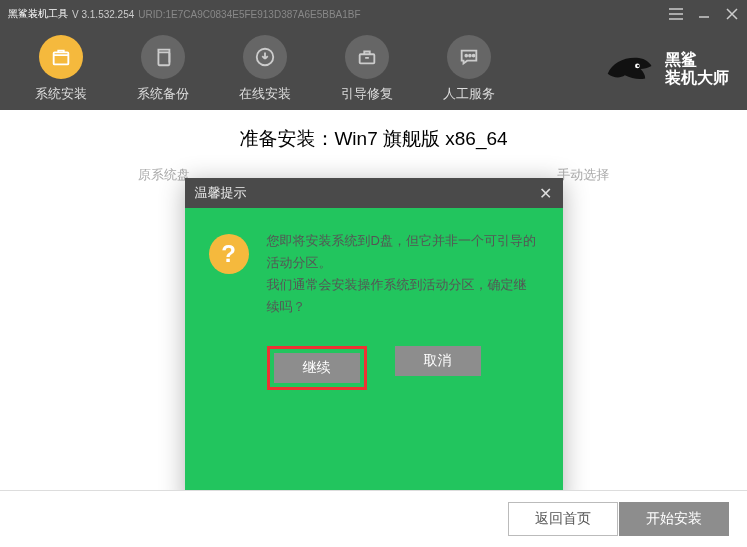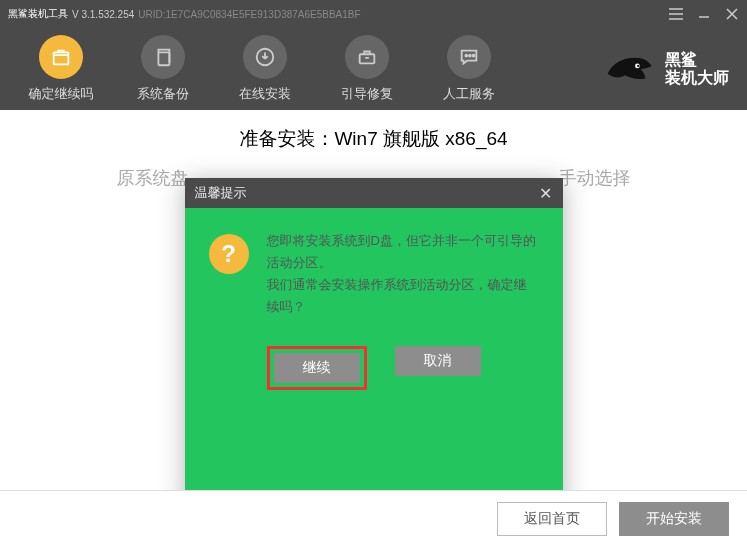"确定继续吗" span.navlabel { text: 确定继续吗 -> 系统安装 }
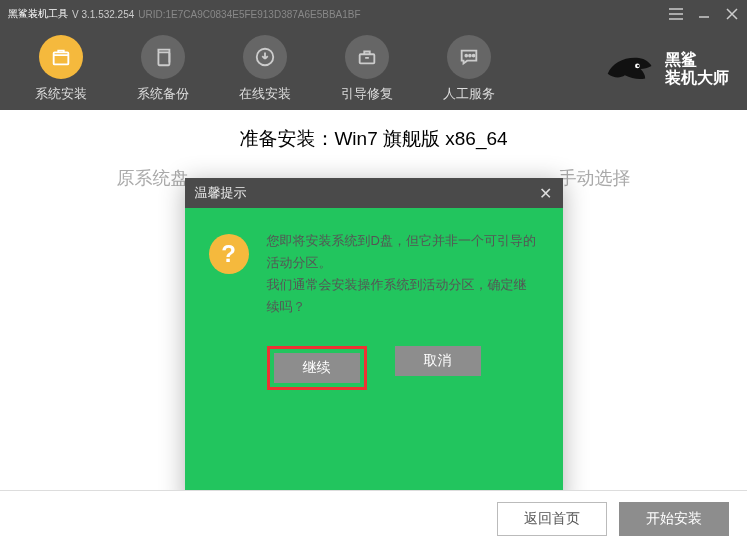"原系统盘 手动选择" .subline { font-size: 18px -> 13px }
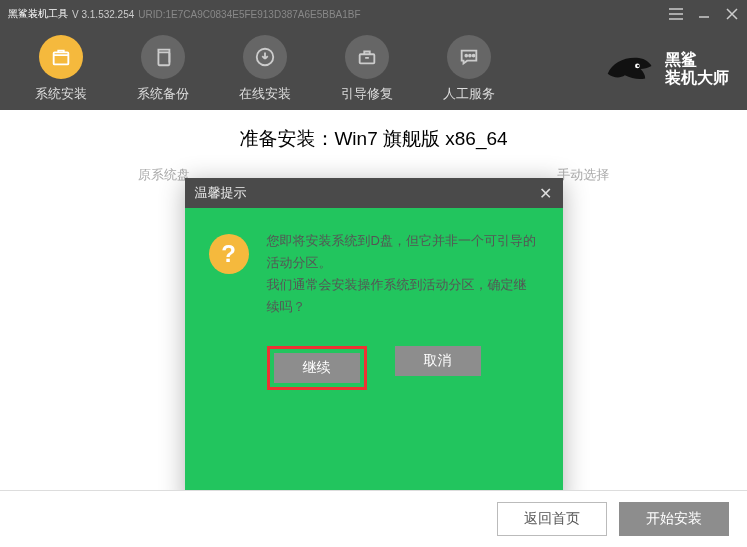"返回首页" .footer { gap: 12px -> 1px }
